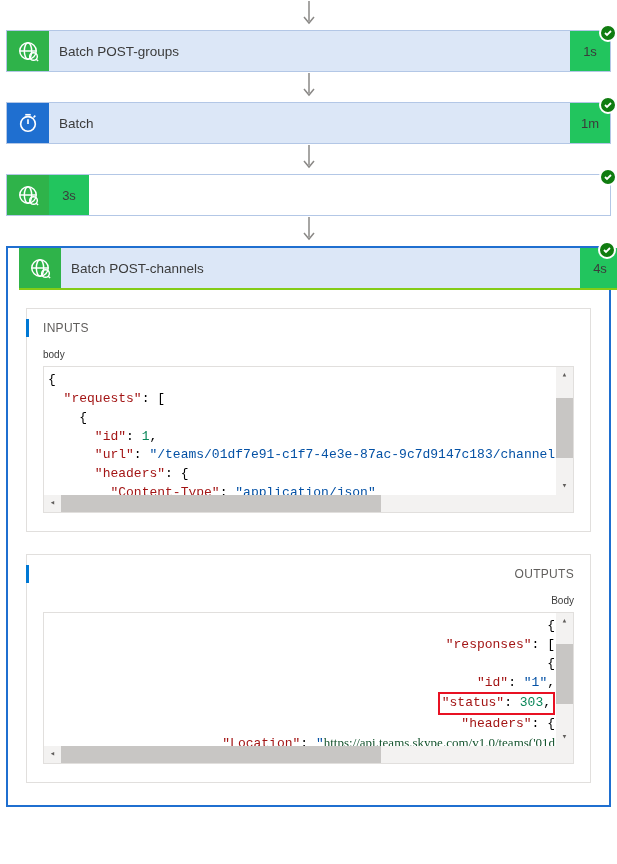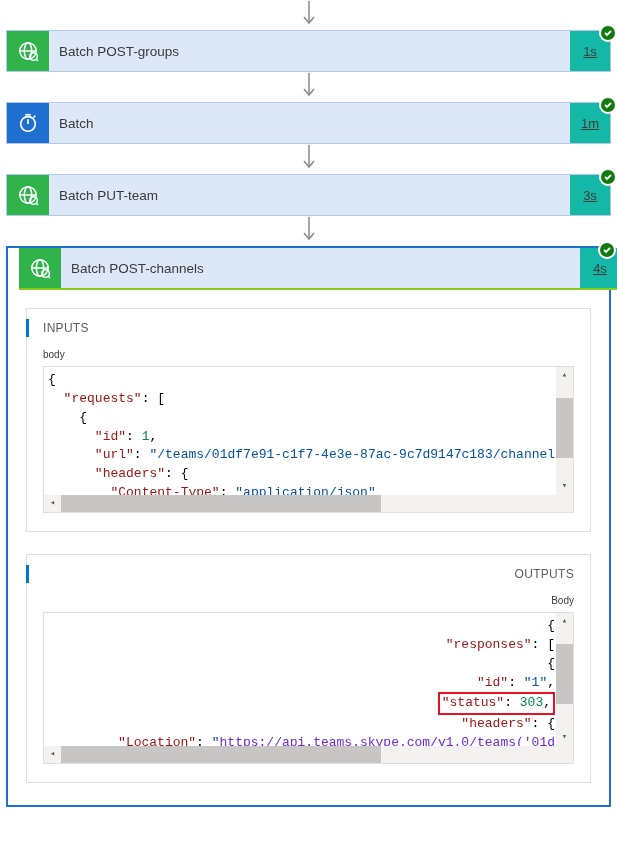"1s" .step-time { background: #14b8a6 -> #22c55e; text-decoration: underline -> none }
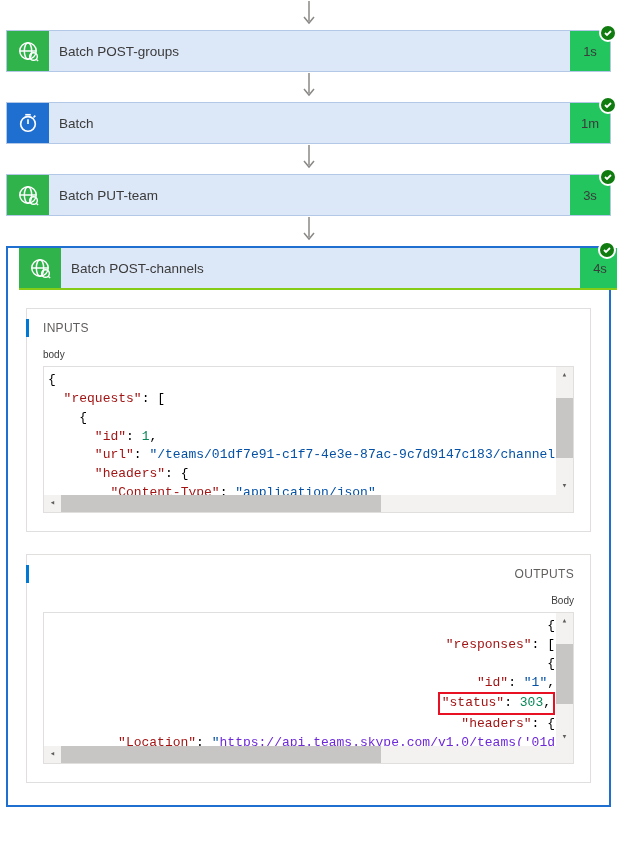"Batch PUT-team" div.step-label { html: <div>Batch PUT-team</div> -> none }
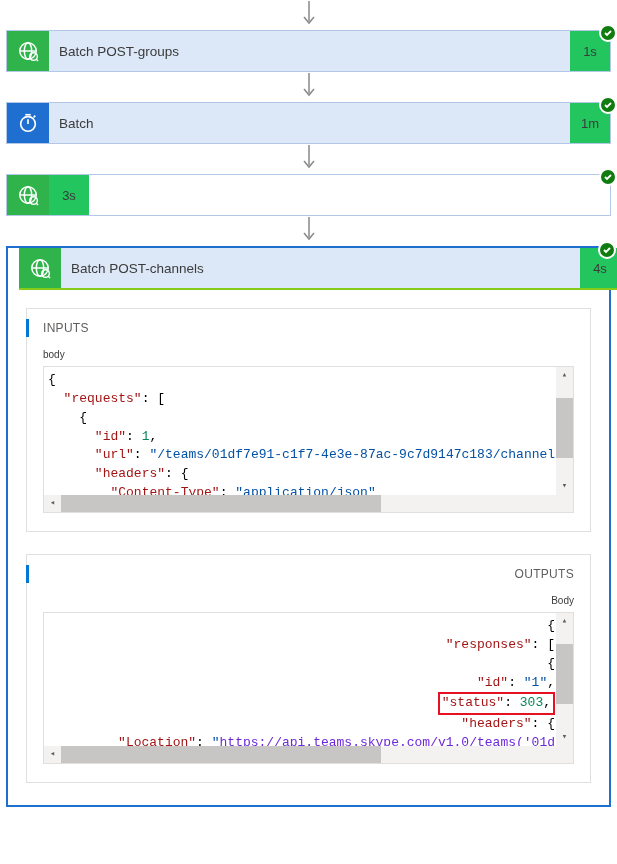"https://api.teams.skype.com/v1.0/teams('" .tok-link { color: #6d28d9 -> #14532d; font-family: none -> Liberation Serif, serif }
